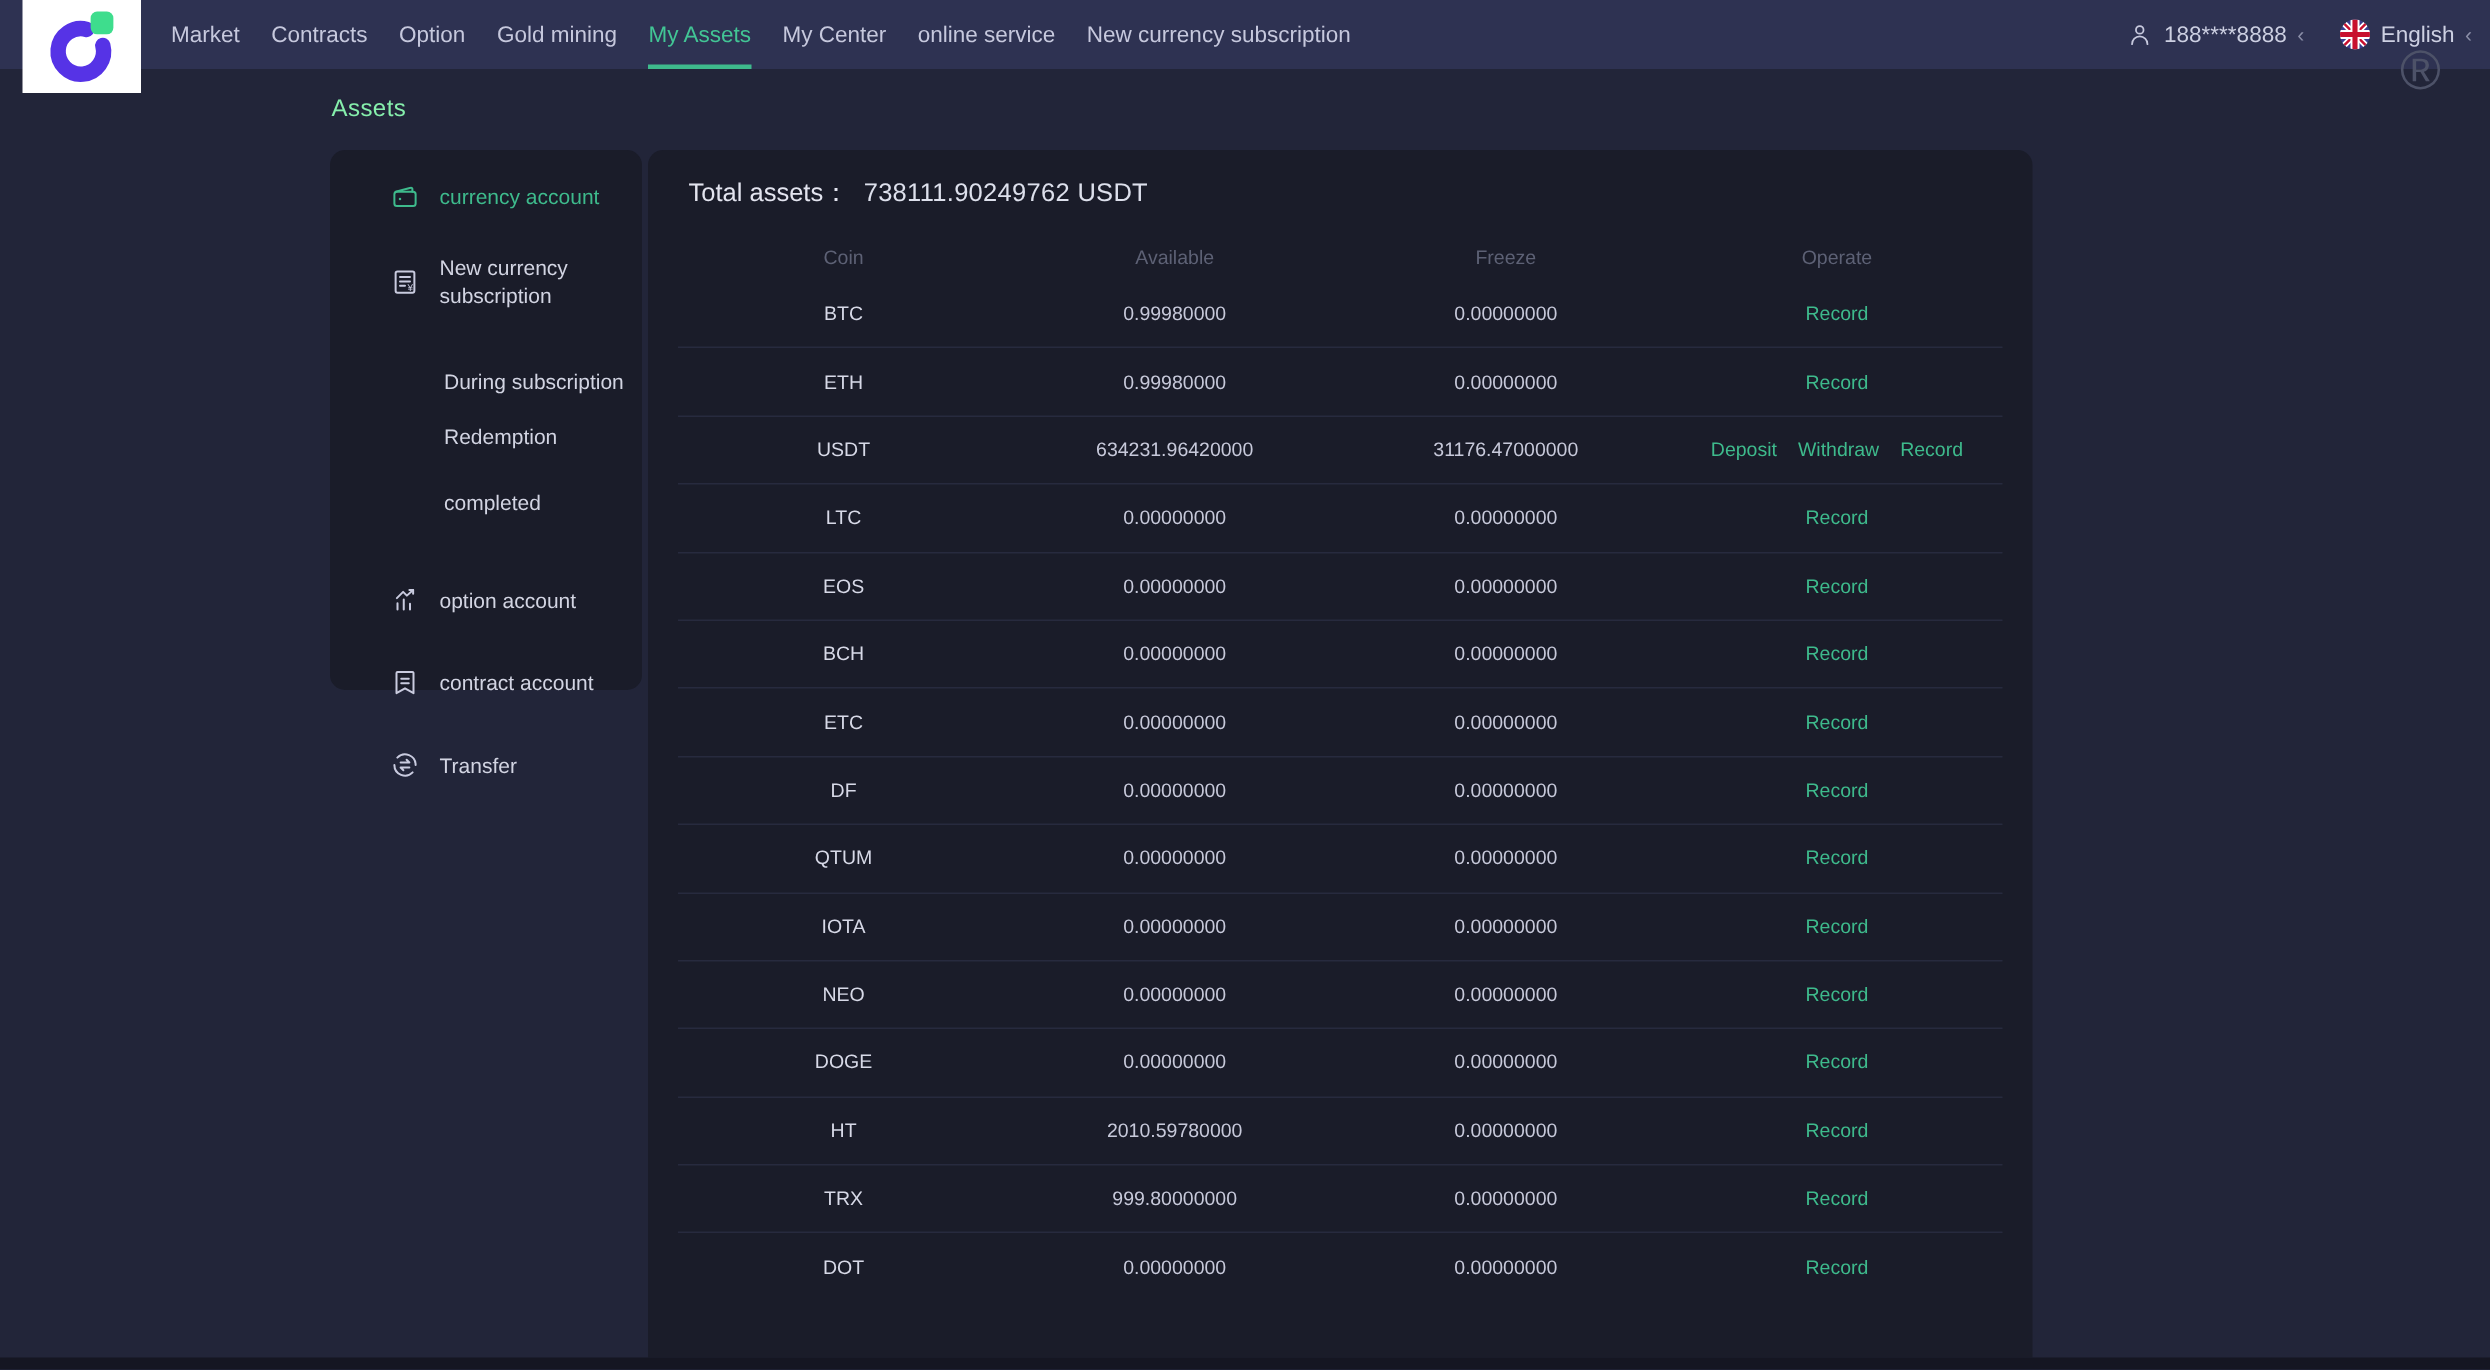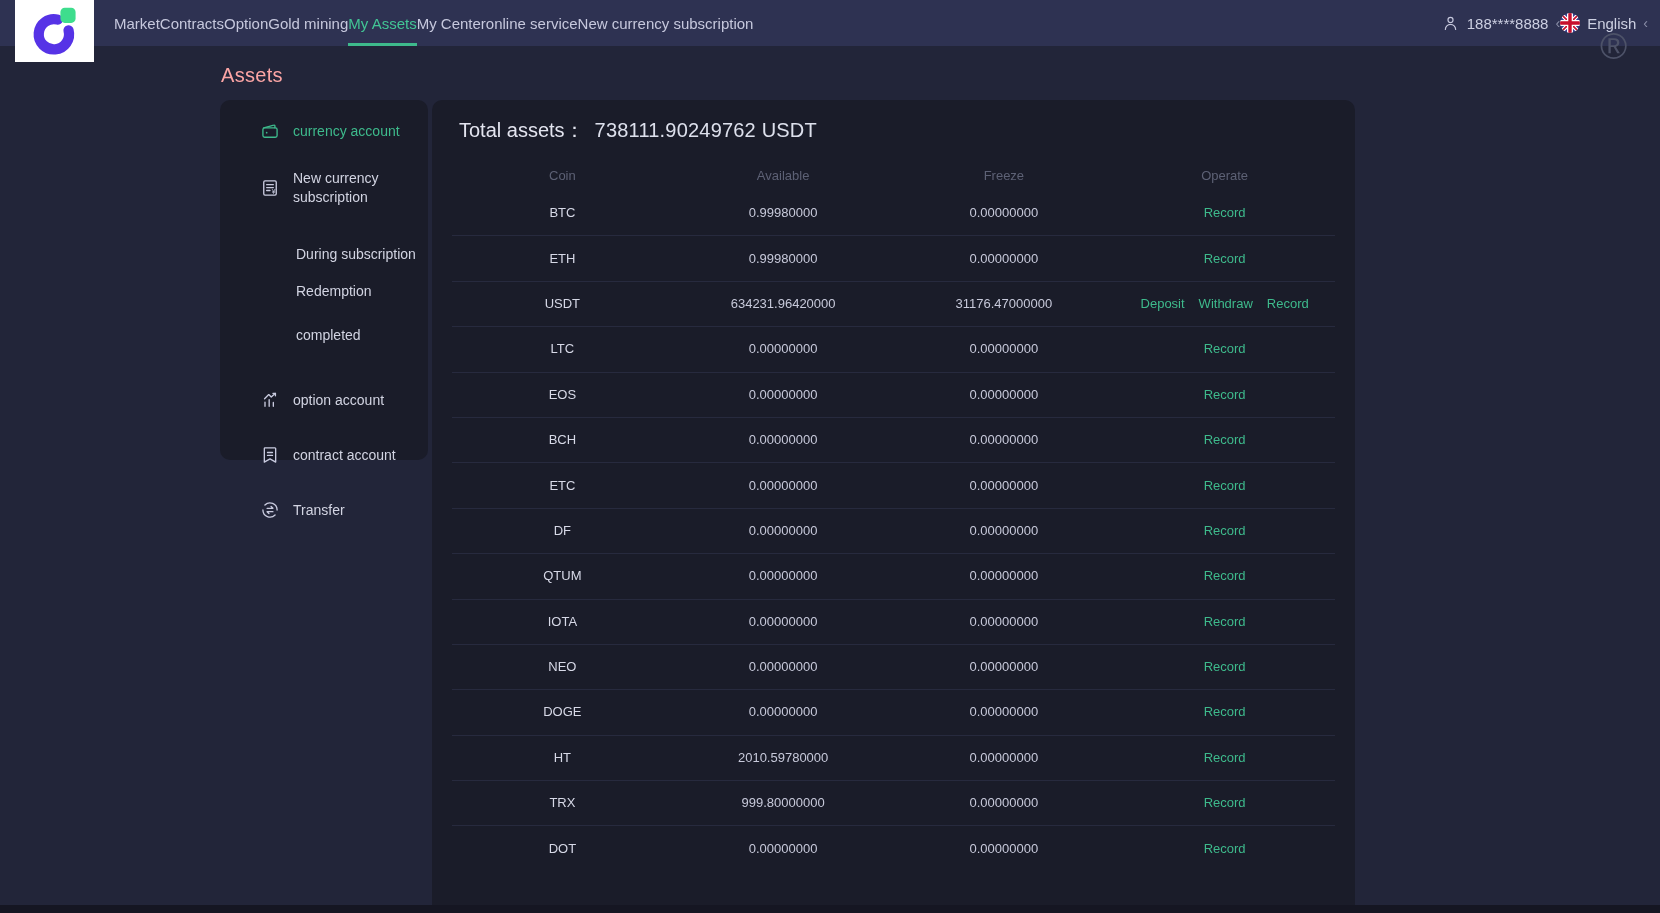"Market" .nav-items { gap: none -> 21px }
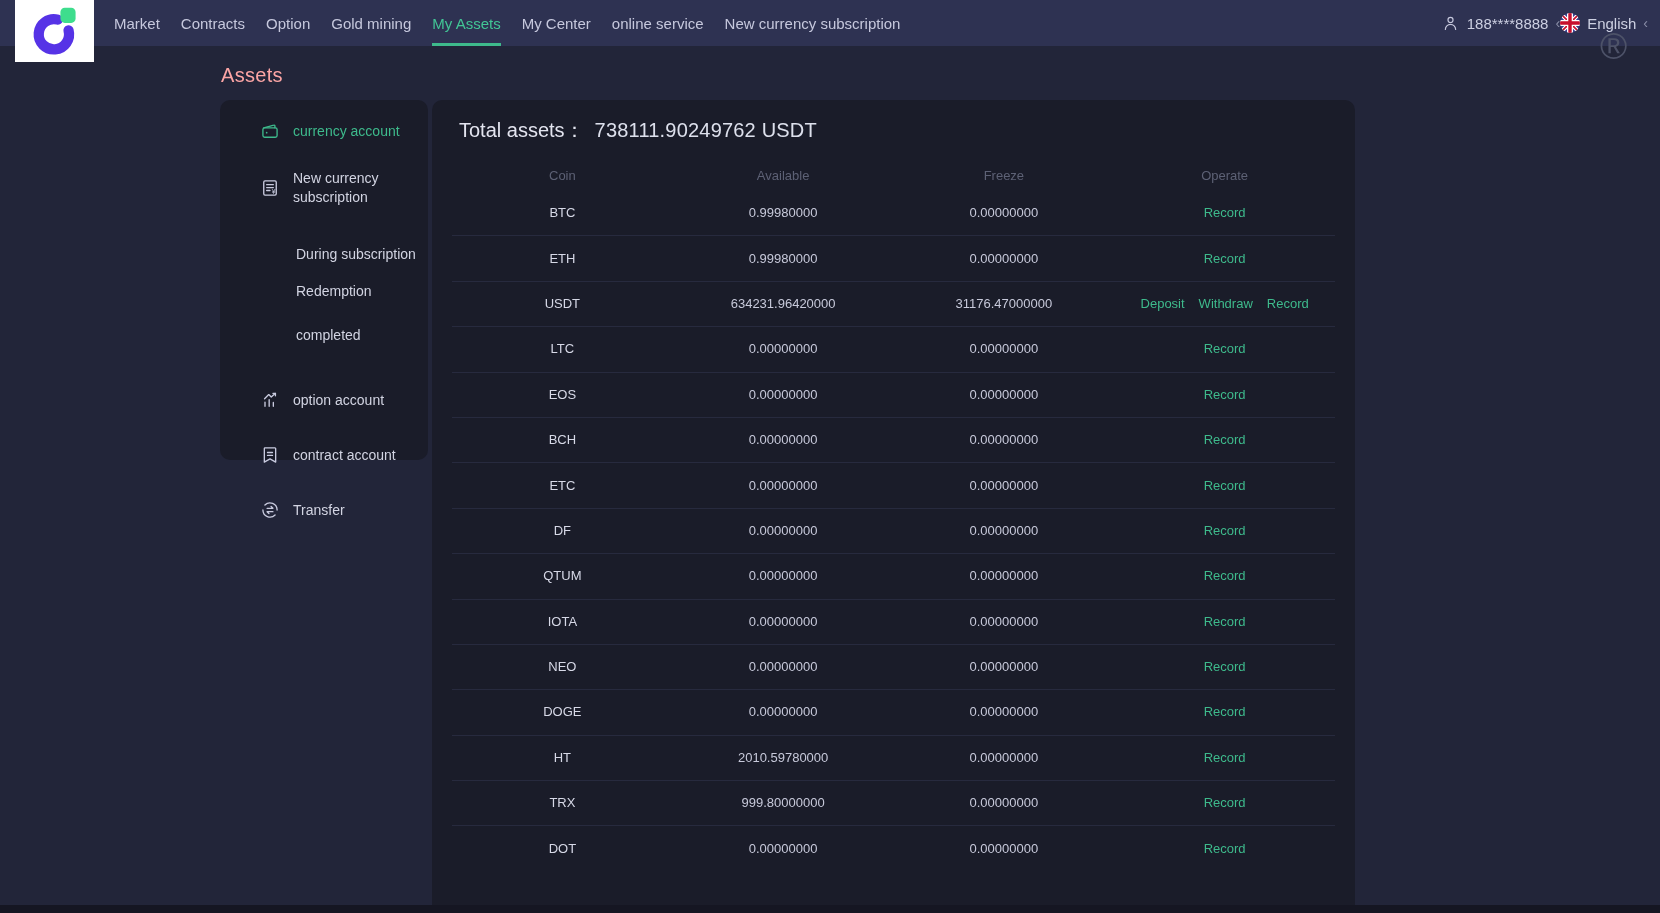"188****8888" .nav-right { gap: none -> 24px }
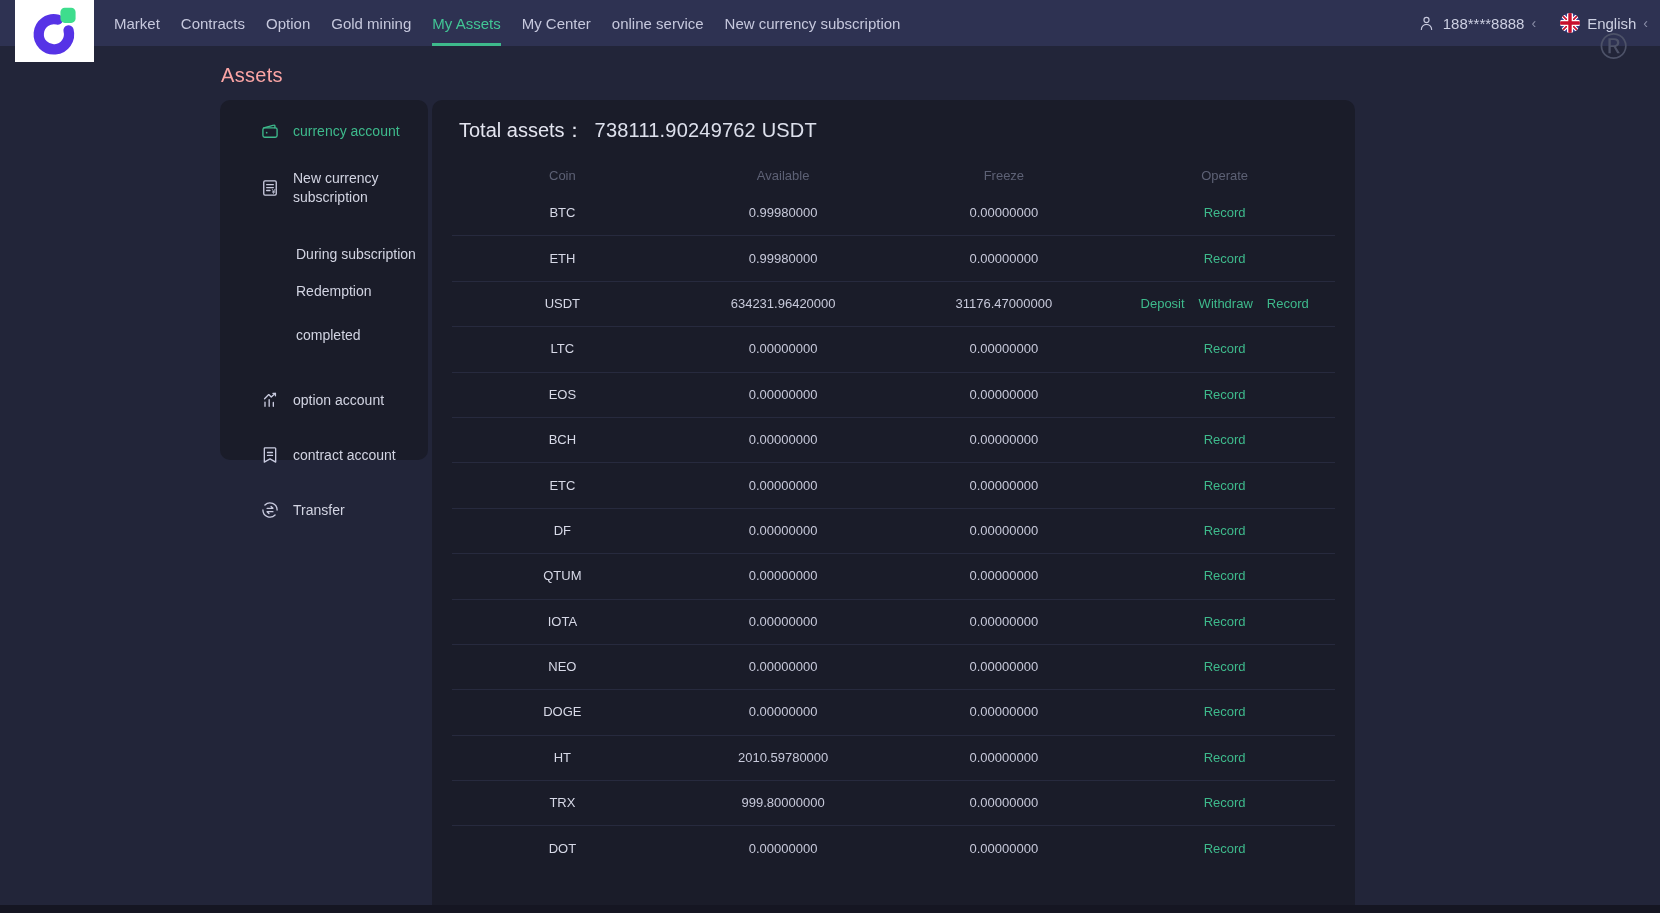"Assets" .page-title { color: #fca5a5 -> #86efac; font-size: 20px -> 16px }
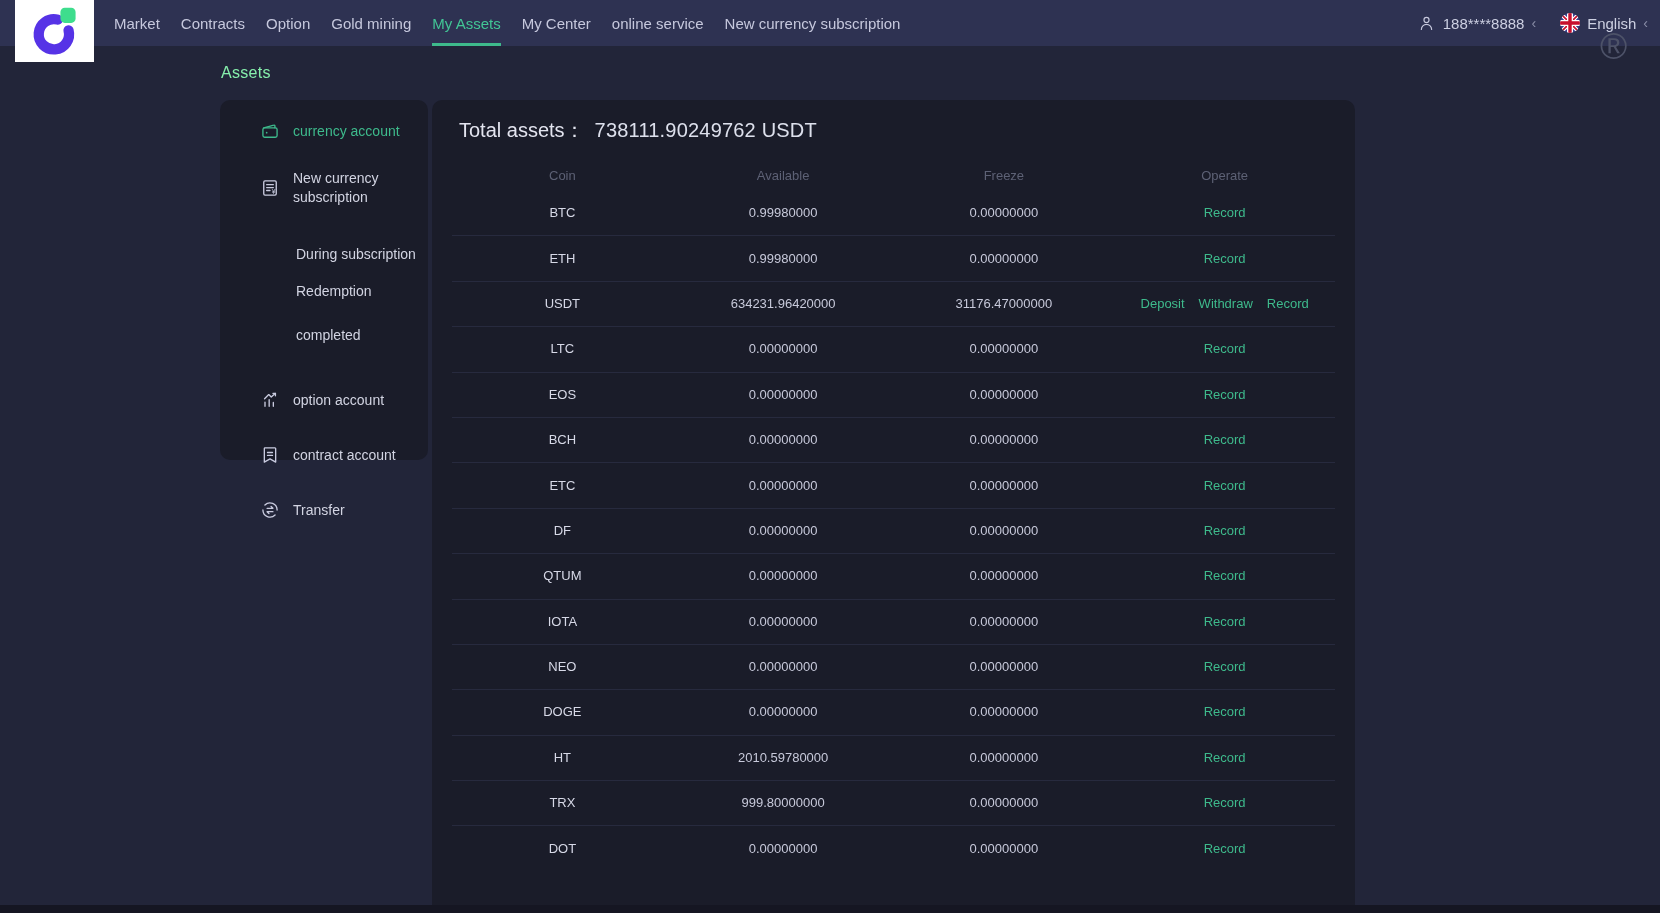"Total assets：" .total-row { font-size: 20px -> 17px }
